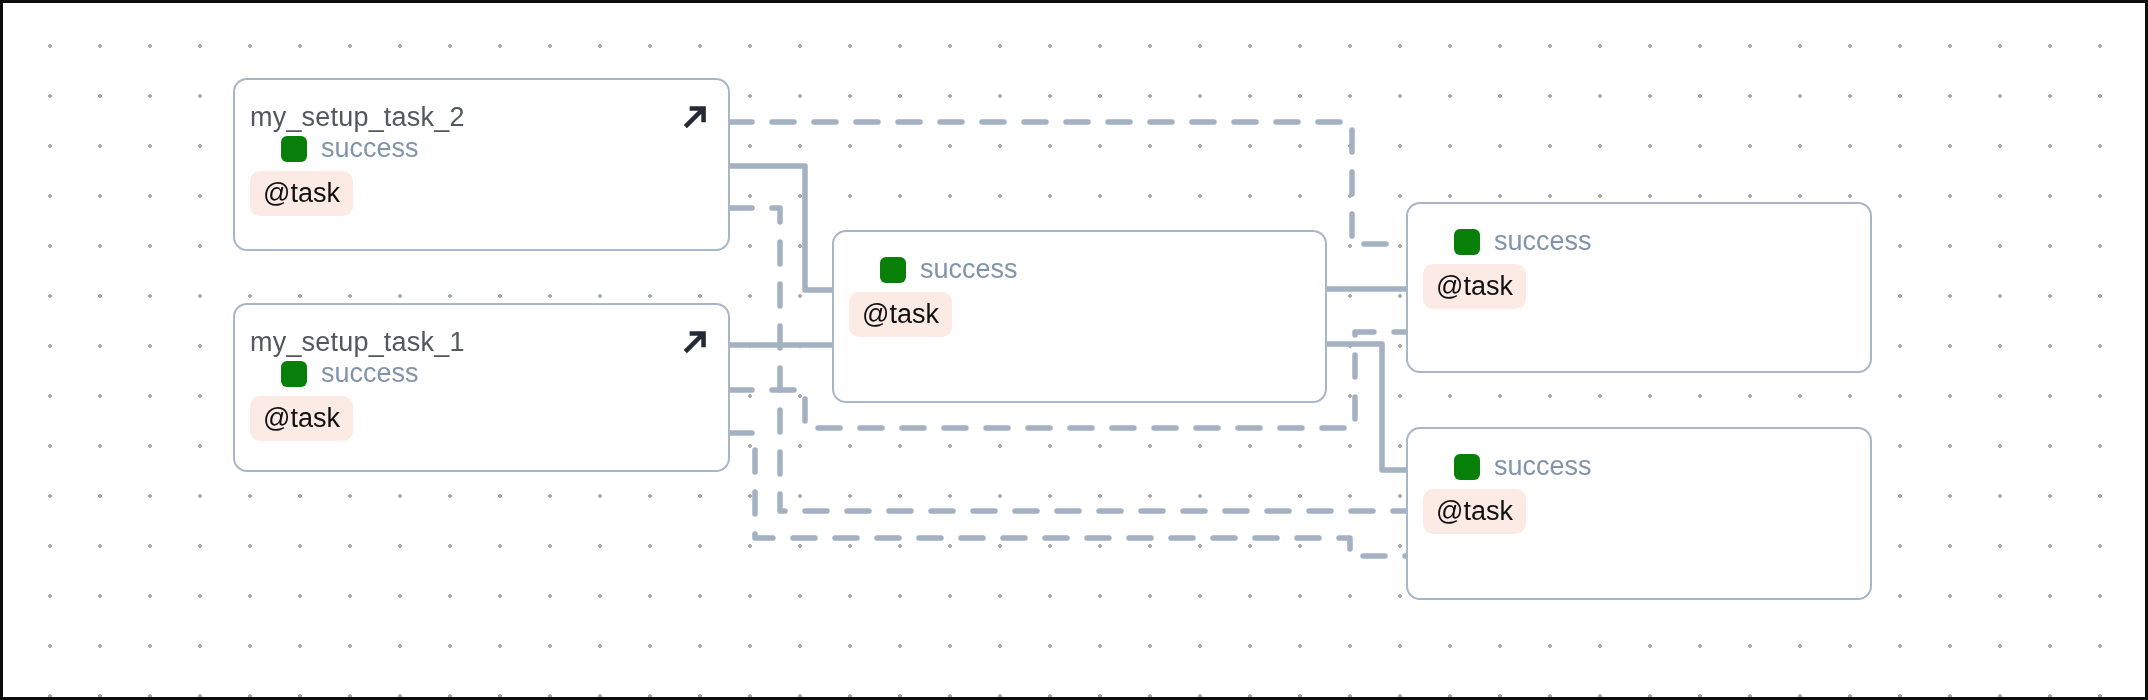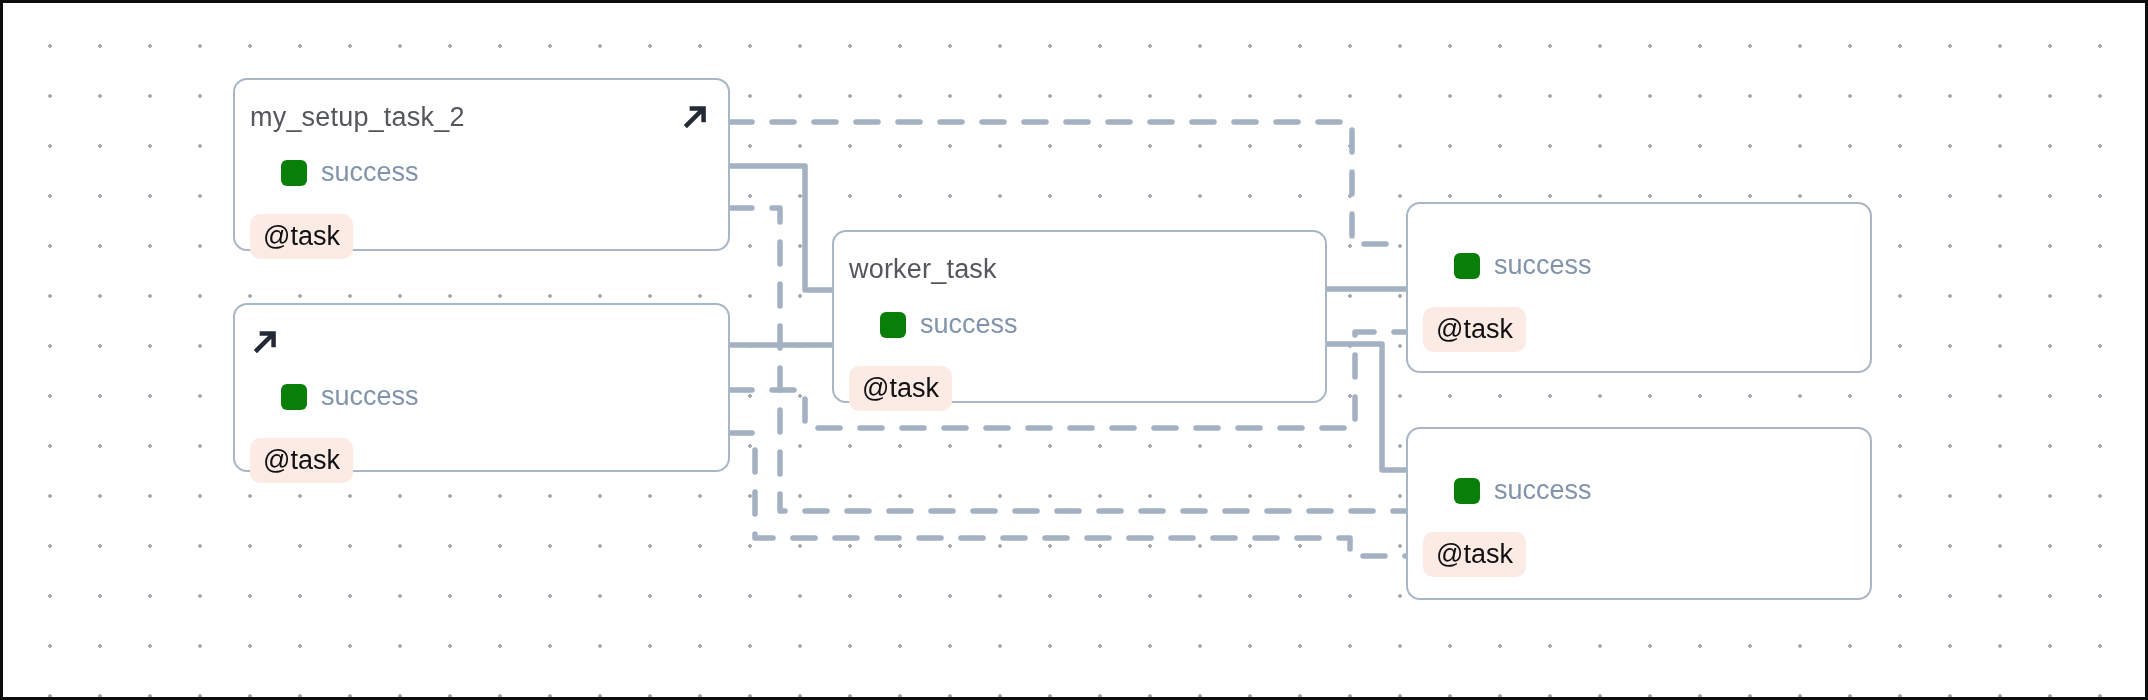"success" .state-row { margin-top: 24px -> 0 }
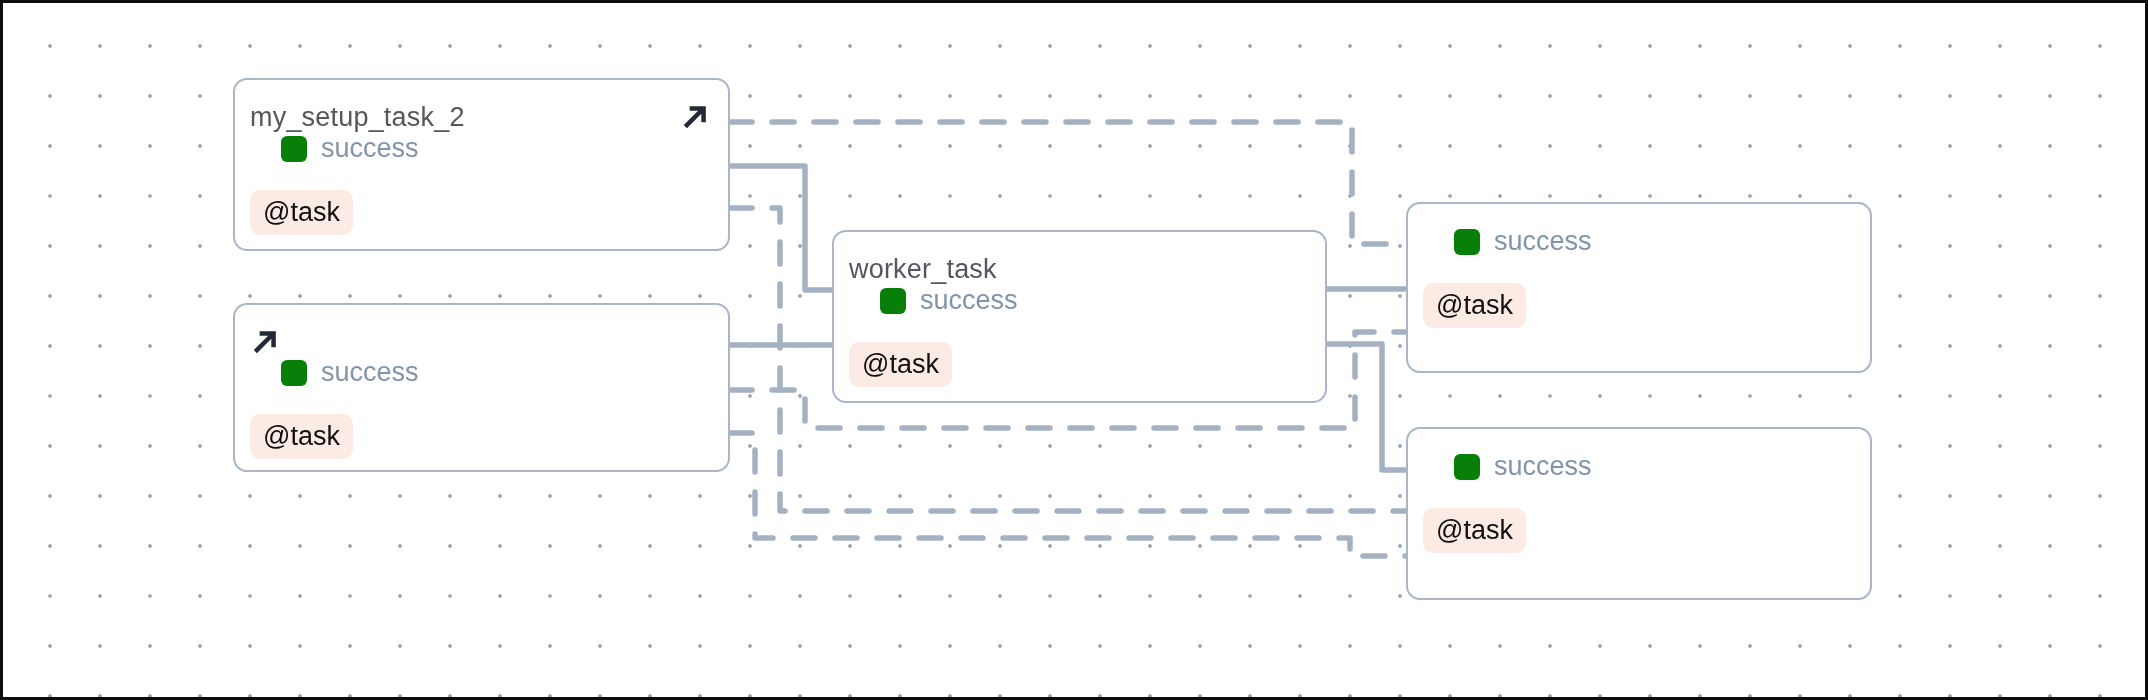"@task" .badge { margin-top: 26px -> 7px }
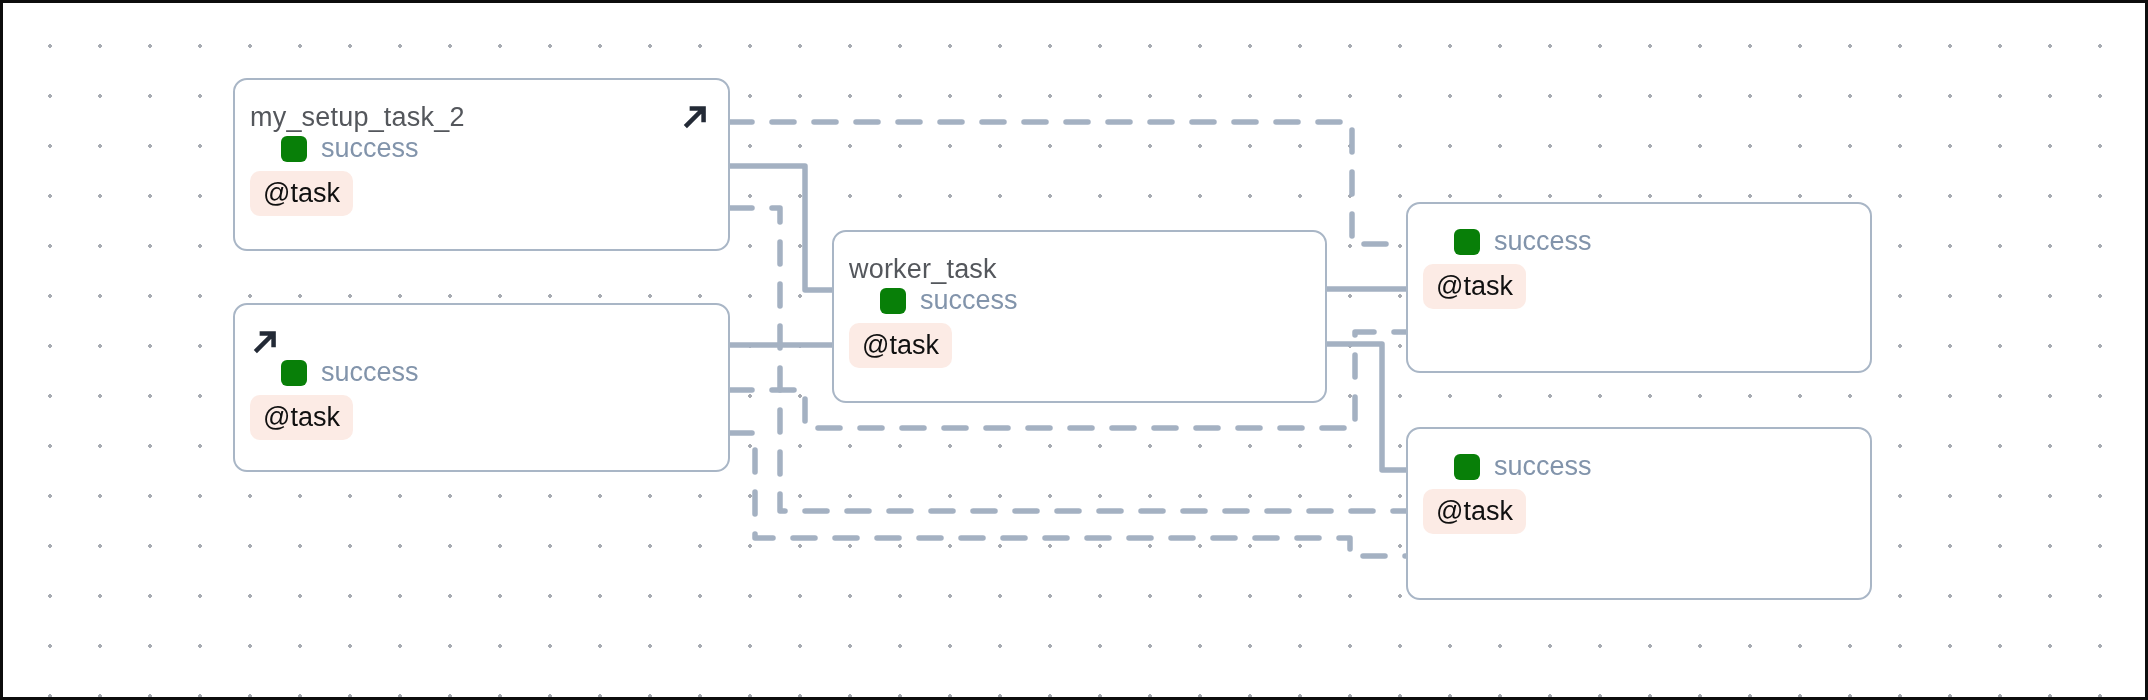"worker_task" div.title-row { html: <div> <span>worker_task</span> </div> -> none }
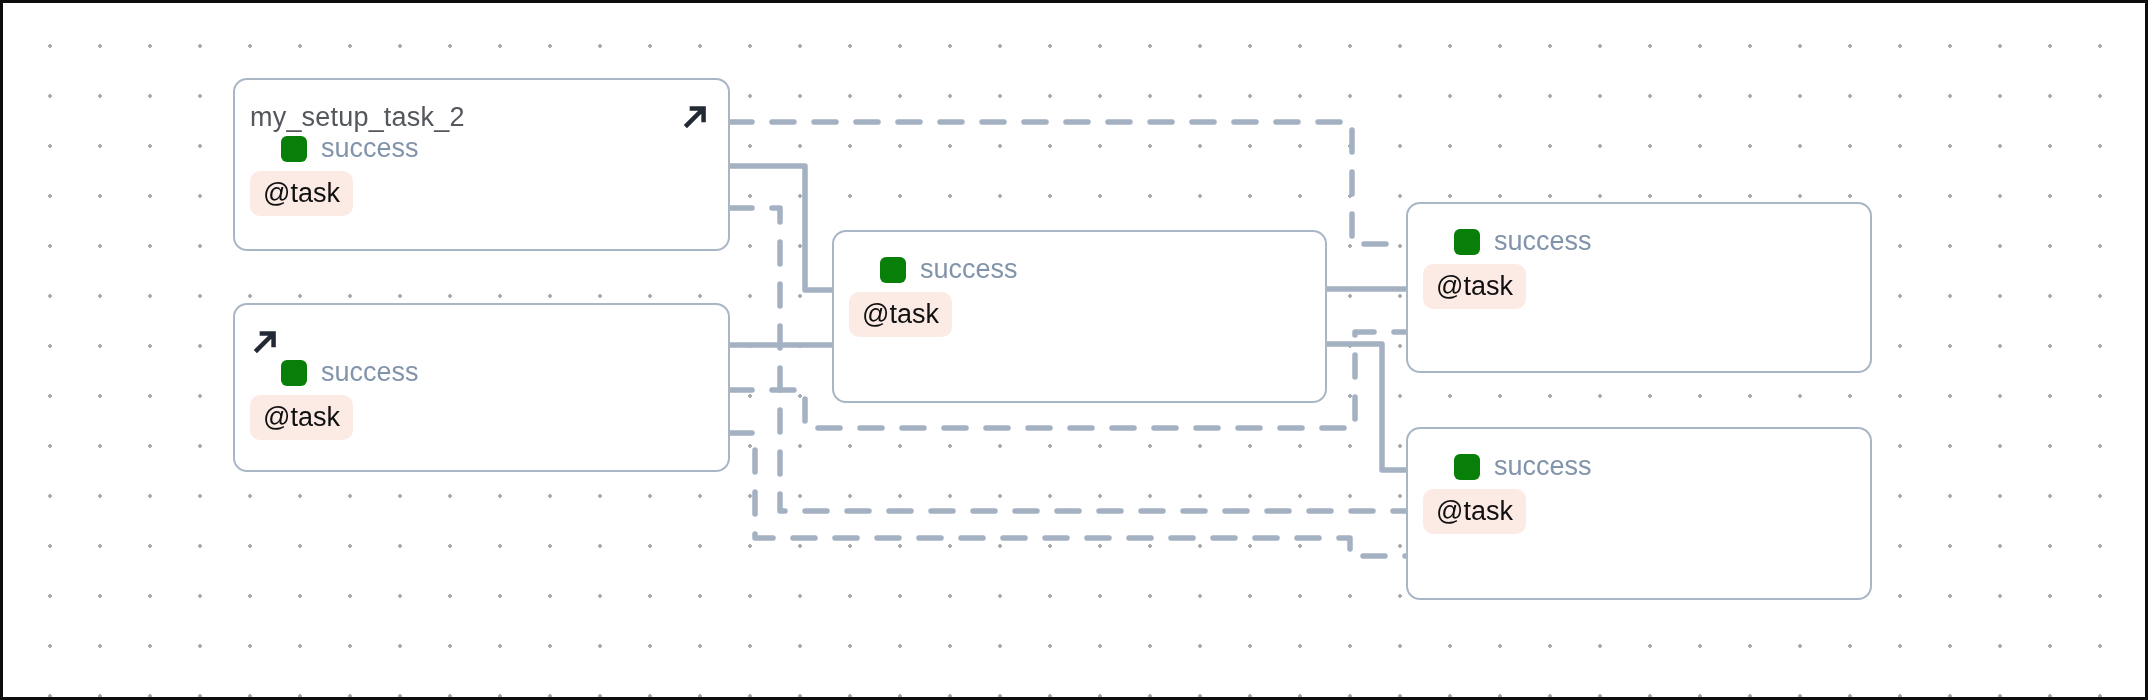"my_setup_task_1" span.title { html: none -> <span>my_setup_task_1</span> }
